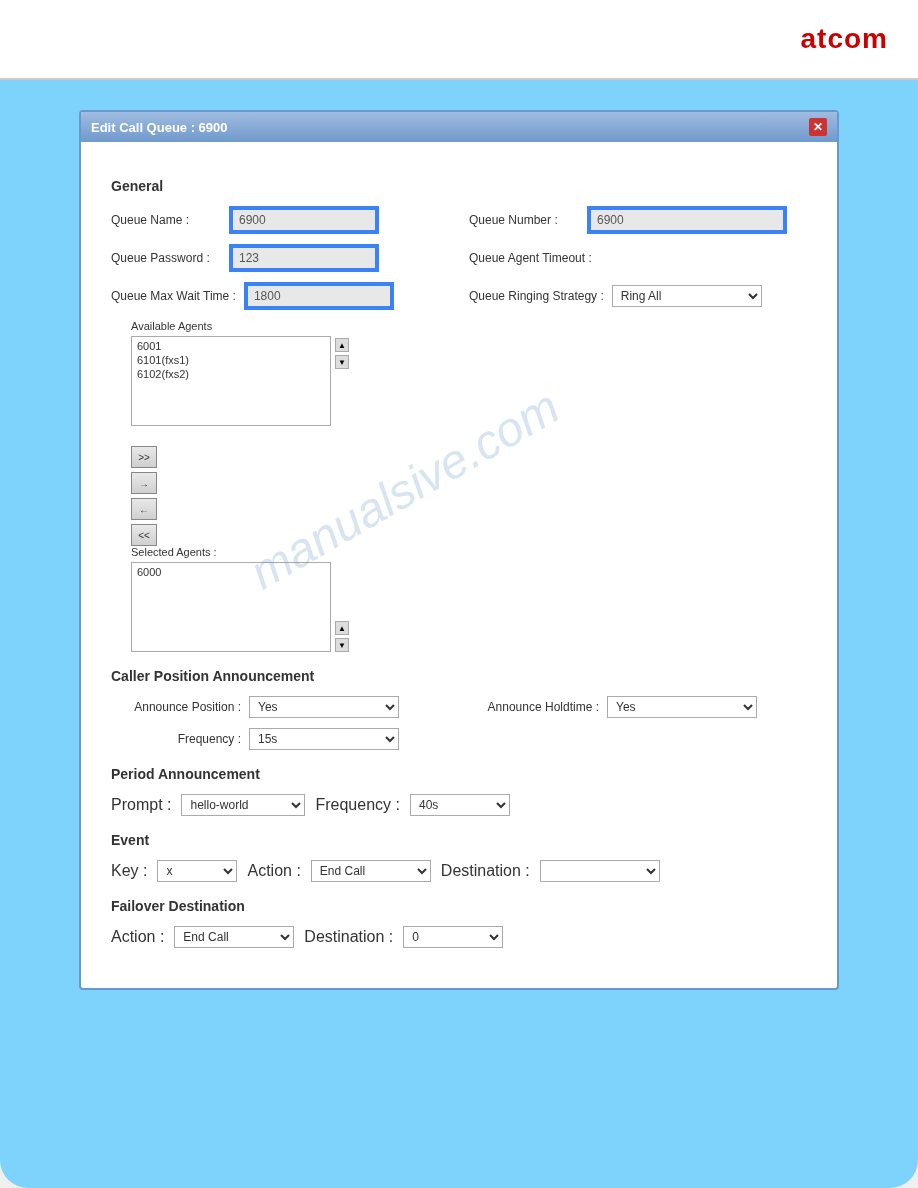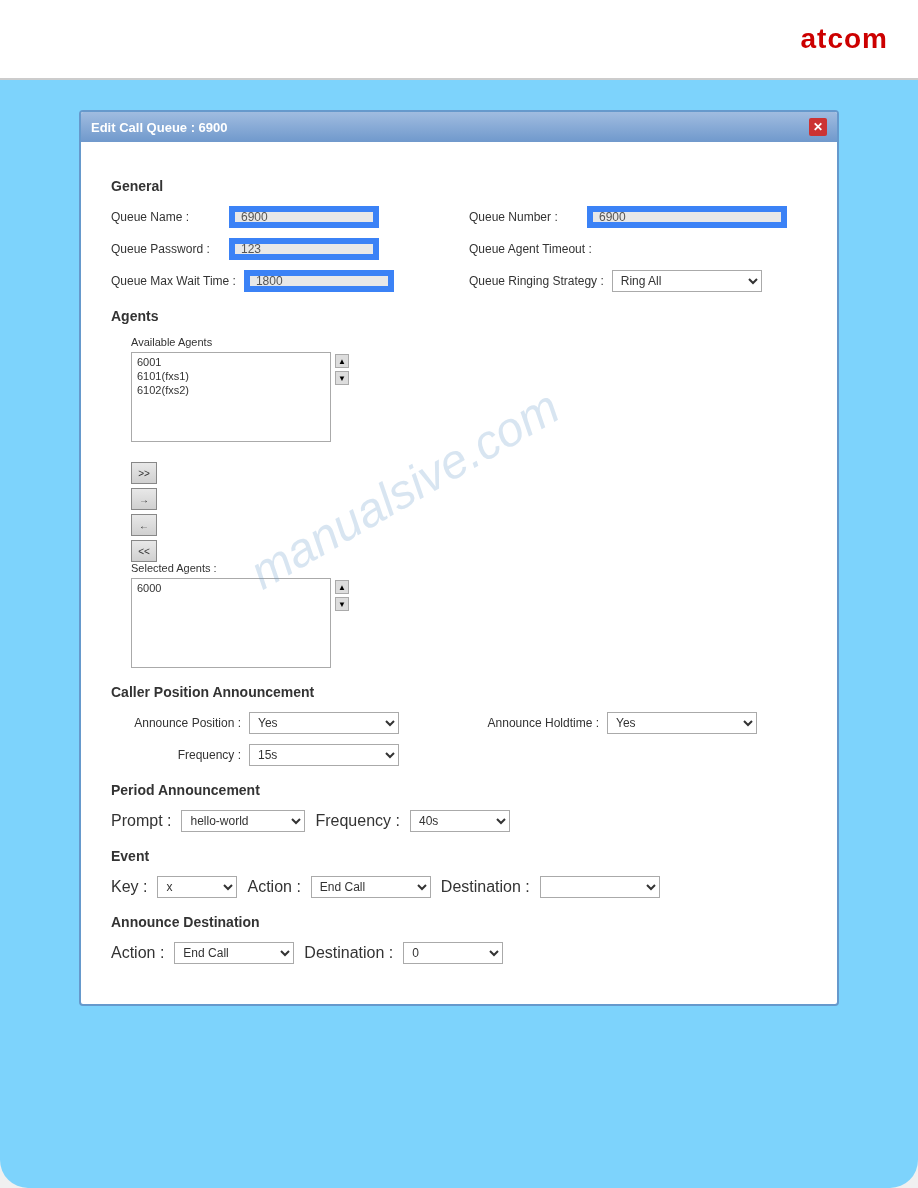"6900" .form-input { border: 6px solid #3b82f6 -> 4px solid #3b82f6; height: 22px -> 28px }
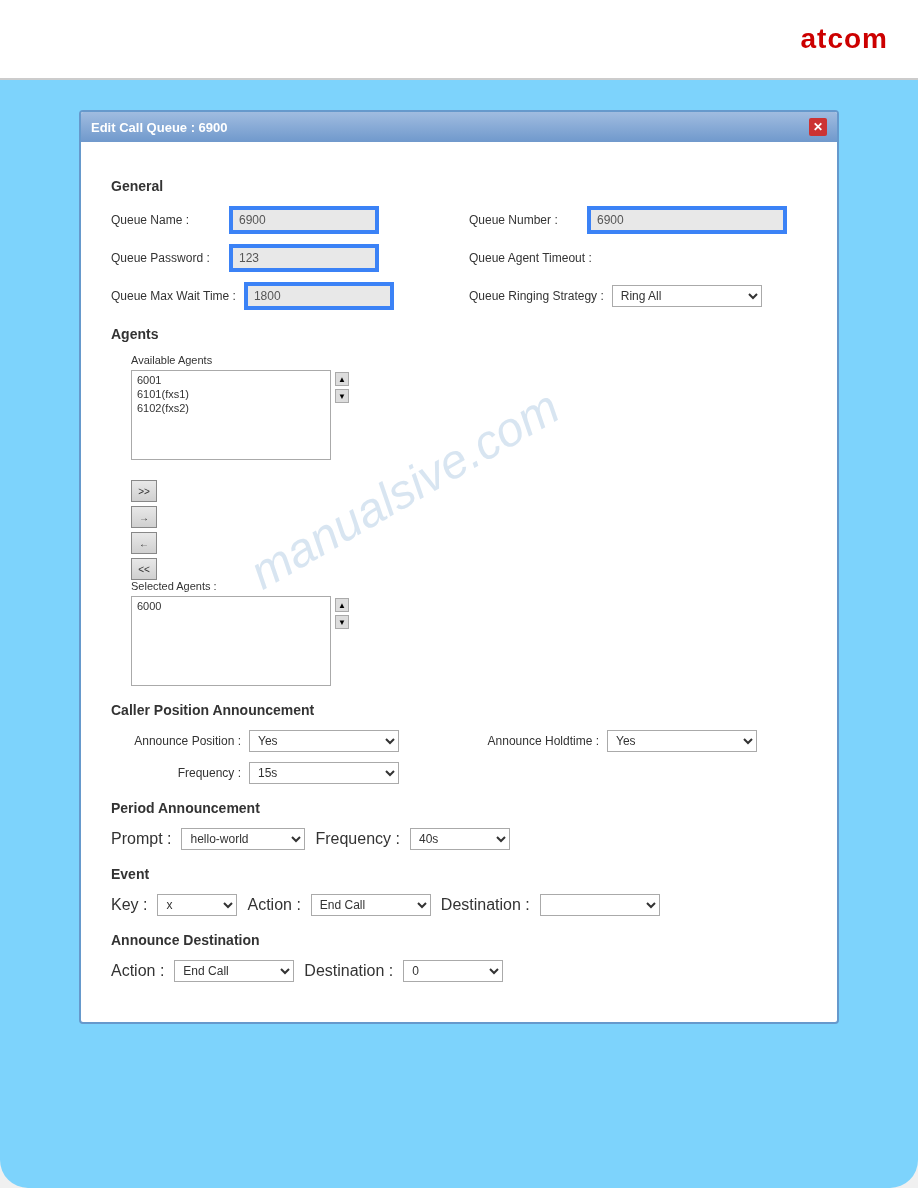"Agents" div.section-title { html: <div>Agents</div> -> none }
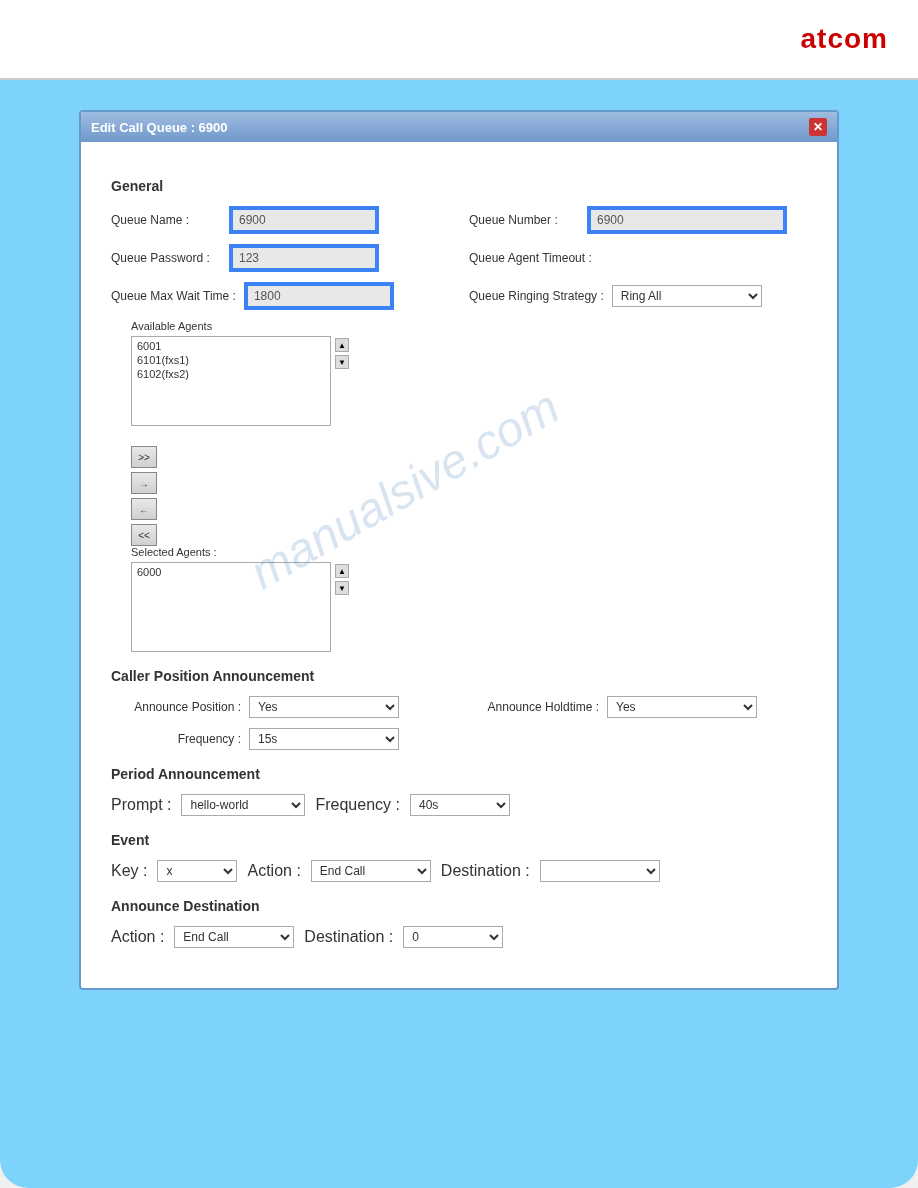"6000" div { align-items: flex-start -> flex-end }
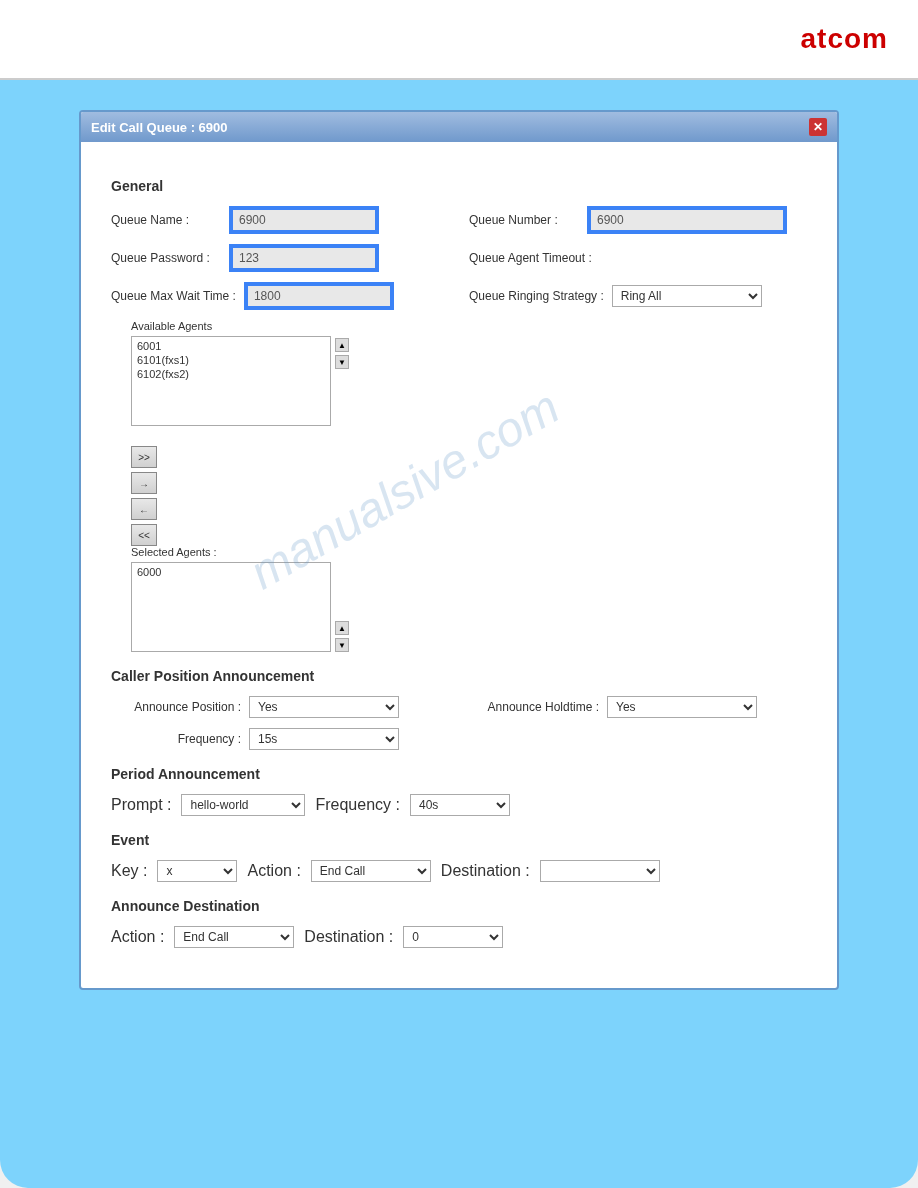"Announce Destination" div.section-title { text: Announce -> Failover }
